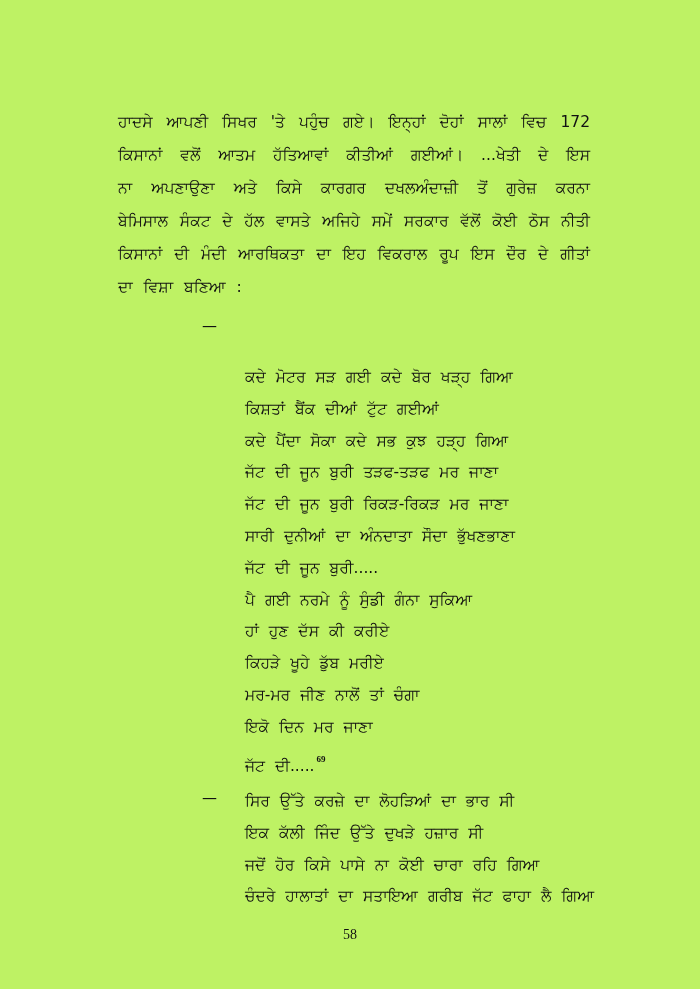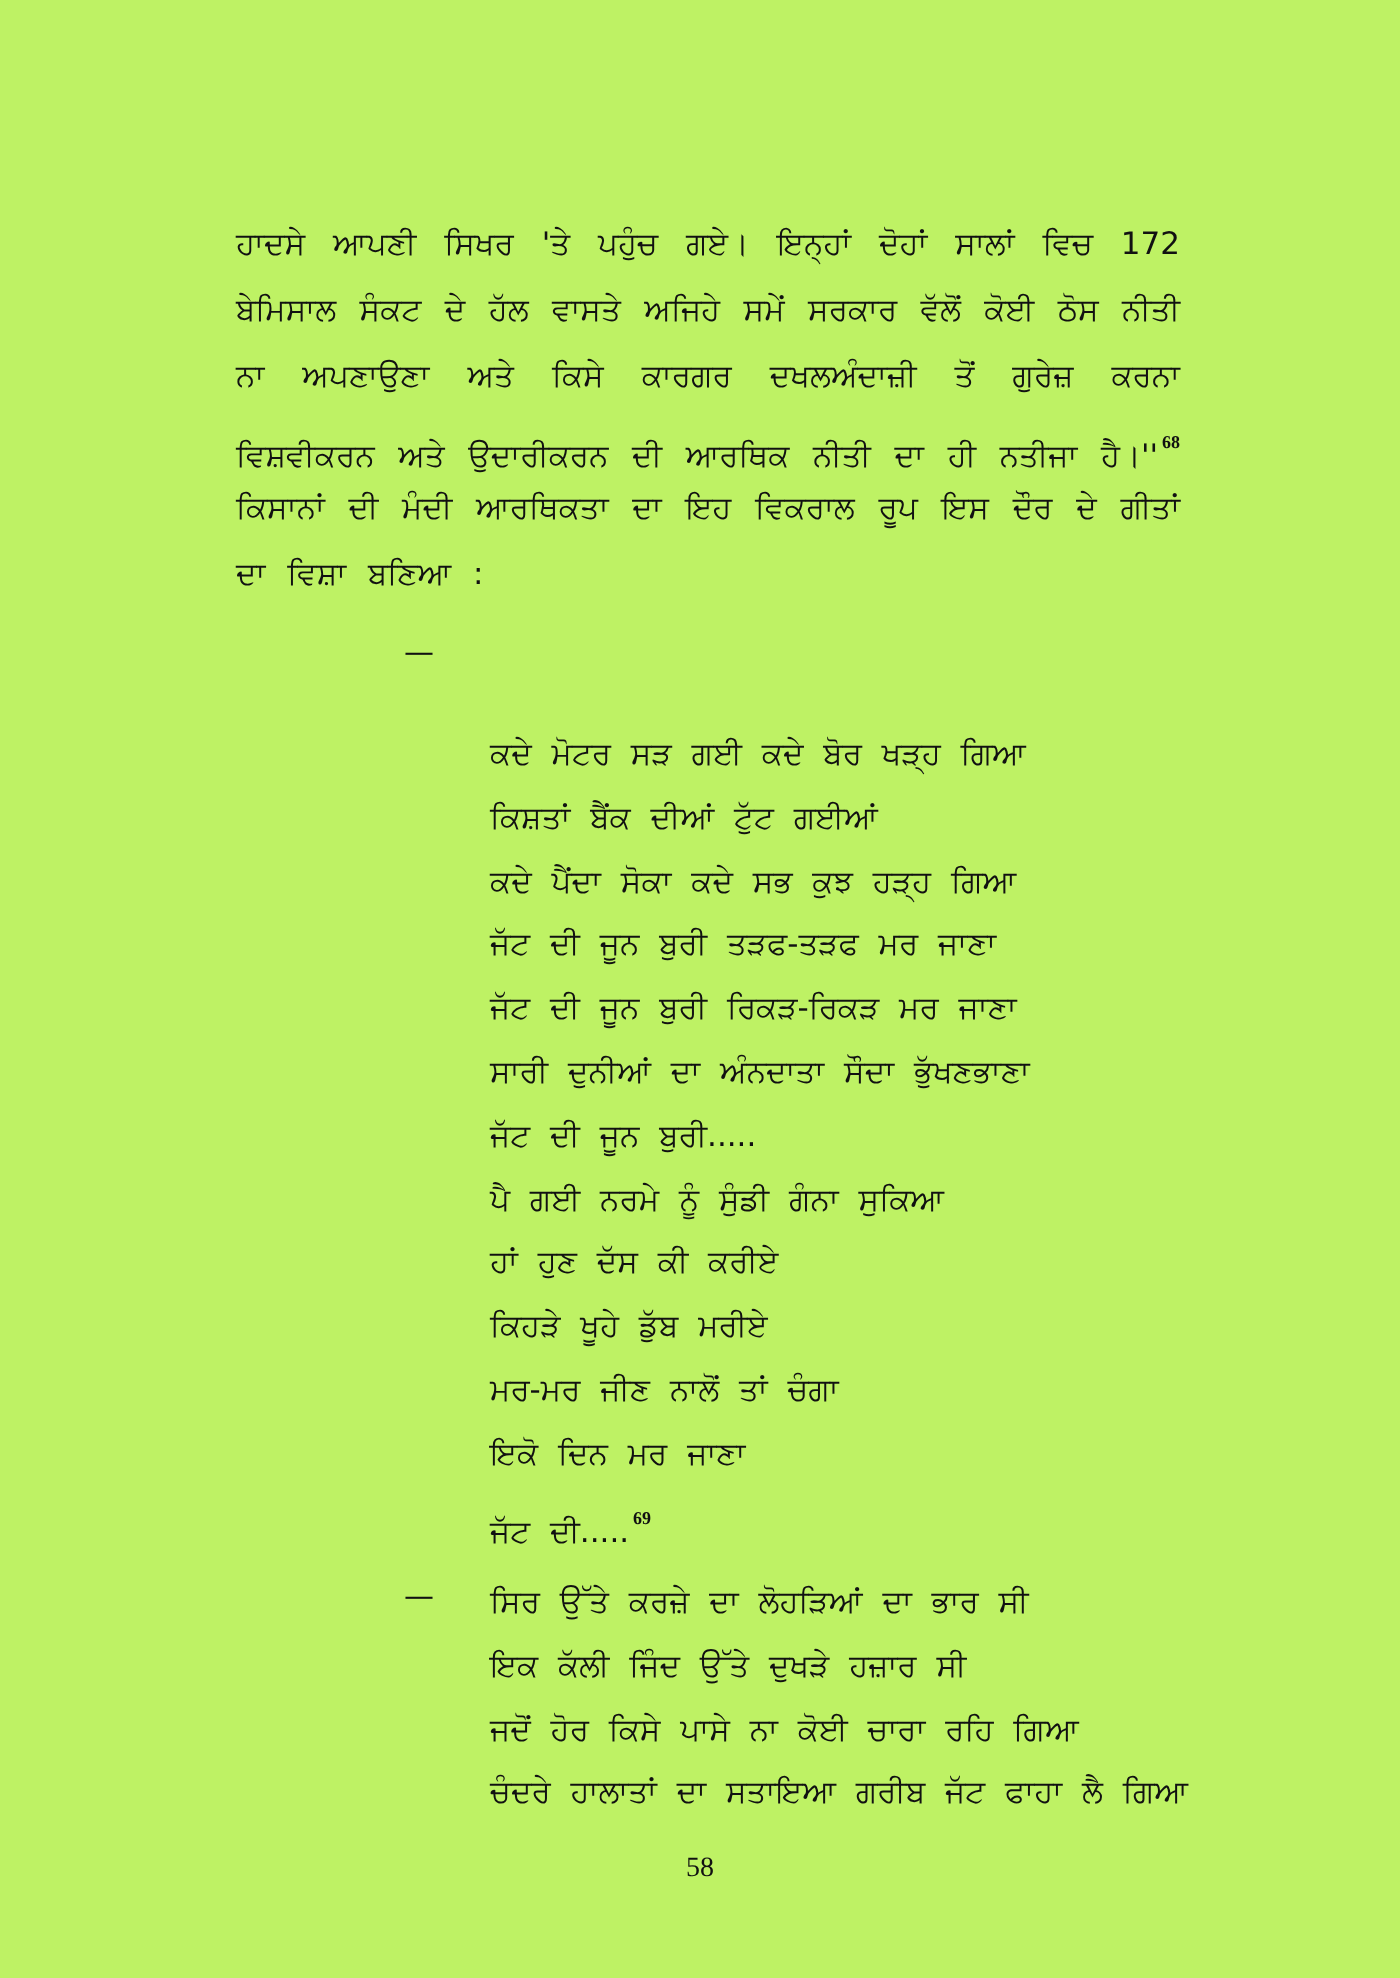"ਕਿਸਾਨਾਂ ਵਲੋਂ ਆਤਮ ਹੱਤਿਆਵਾਂ ਕੀਤੀਆਂ" span.pline { html: none -> <span><span>ਕਿਸਾਨਾਂ ਵਲੋਂ ਆਤਮ ਹੱਤਿਆਵਾਂ ਕੀਤੀਆਂ ਗਈਆਂ। ...ਖੇਤੀ ਦੇ ਇਸ</span></span> }
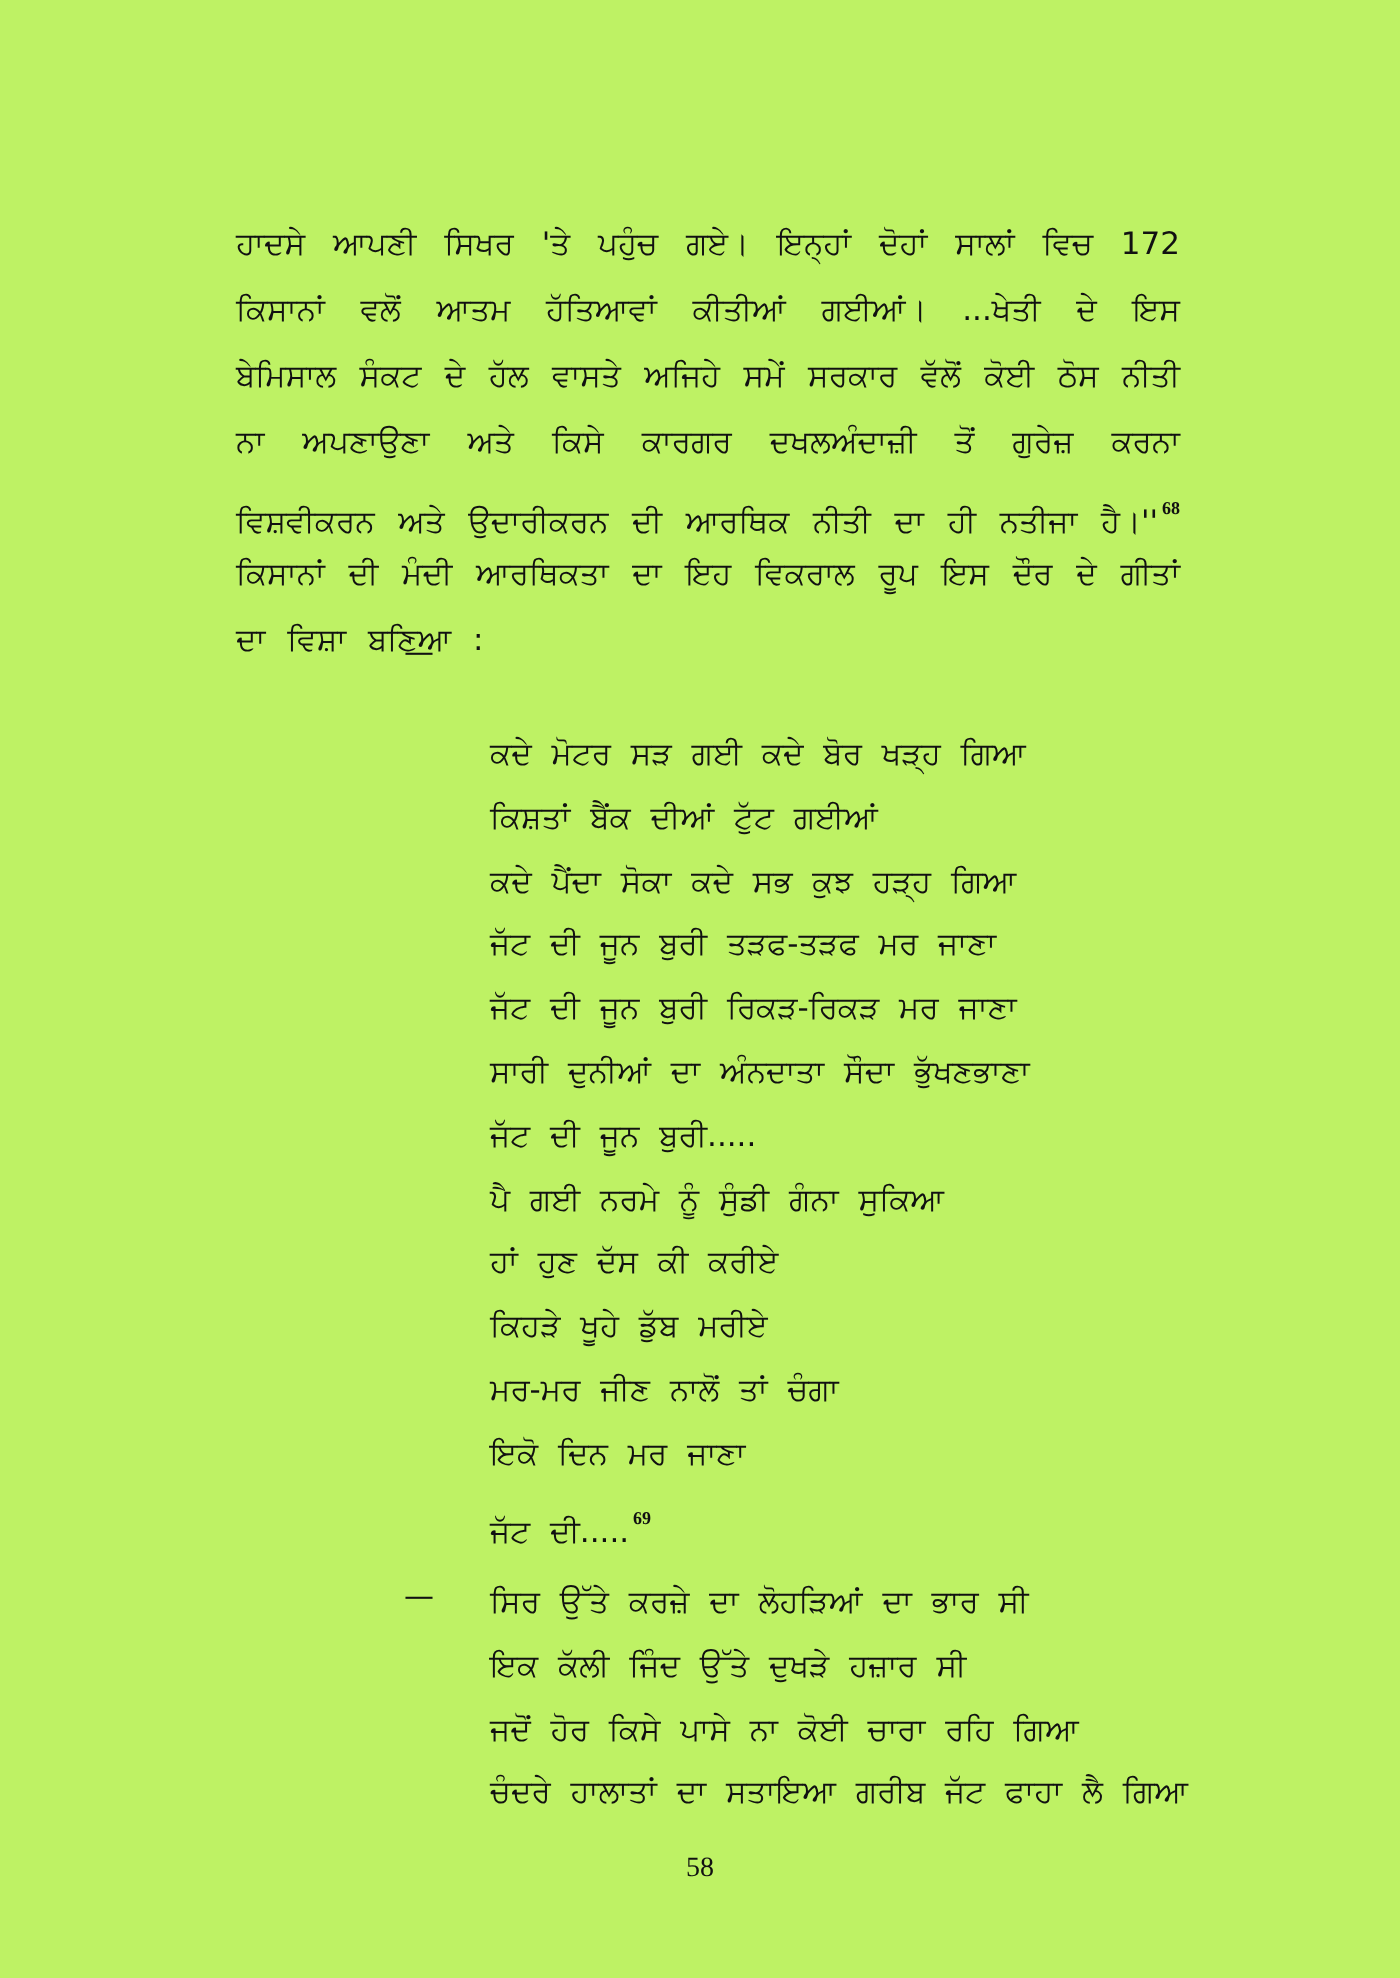"ਬੇਮਿਸਾਲ ਸੰਕਟ ਦੇ ਹੱਲ ਵਾਸਤੇ" span.pline { order: before "ਨਾ ਅਪਣਾਉਣਾ ਅਤੇ ਕਿਸੇ ਕਾਰਗਰ" -> after "ਨਾ ਅਪਣਾਉਣਾ ਅਤੇ ਕਿਸੇ ਕਾਰਗਰ" }
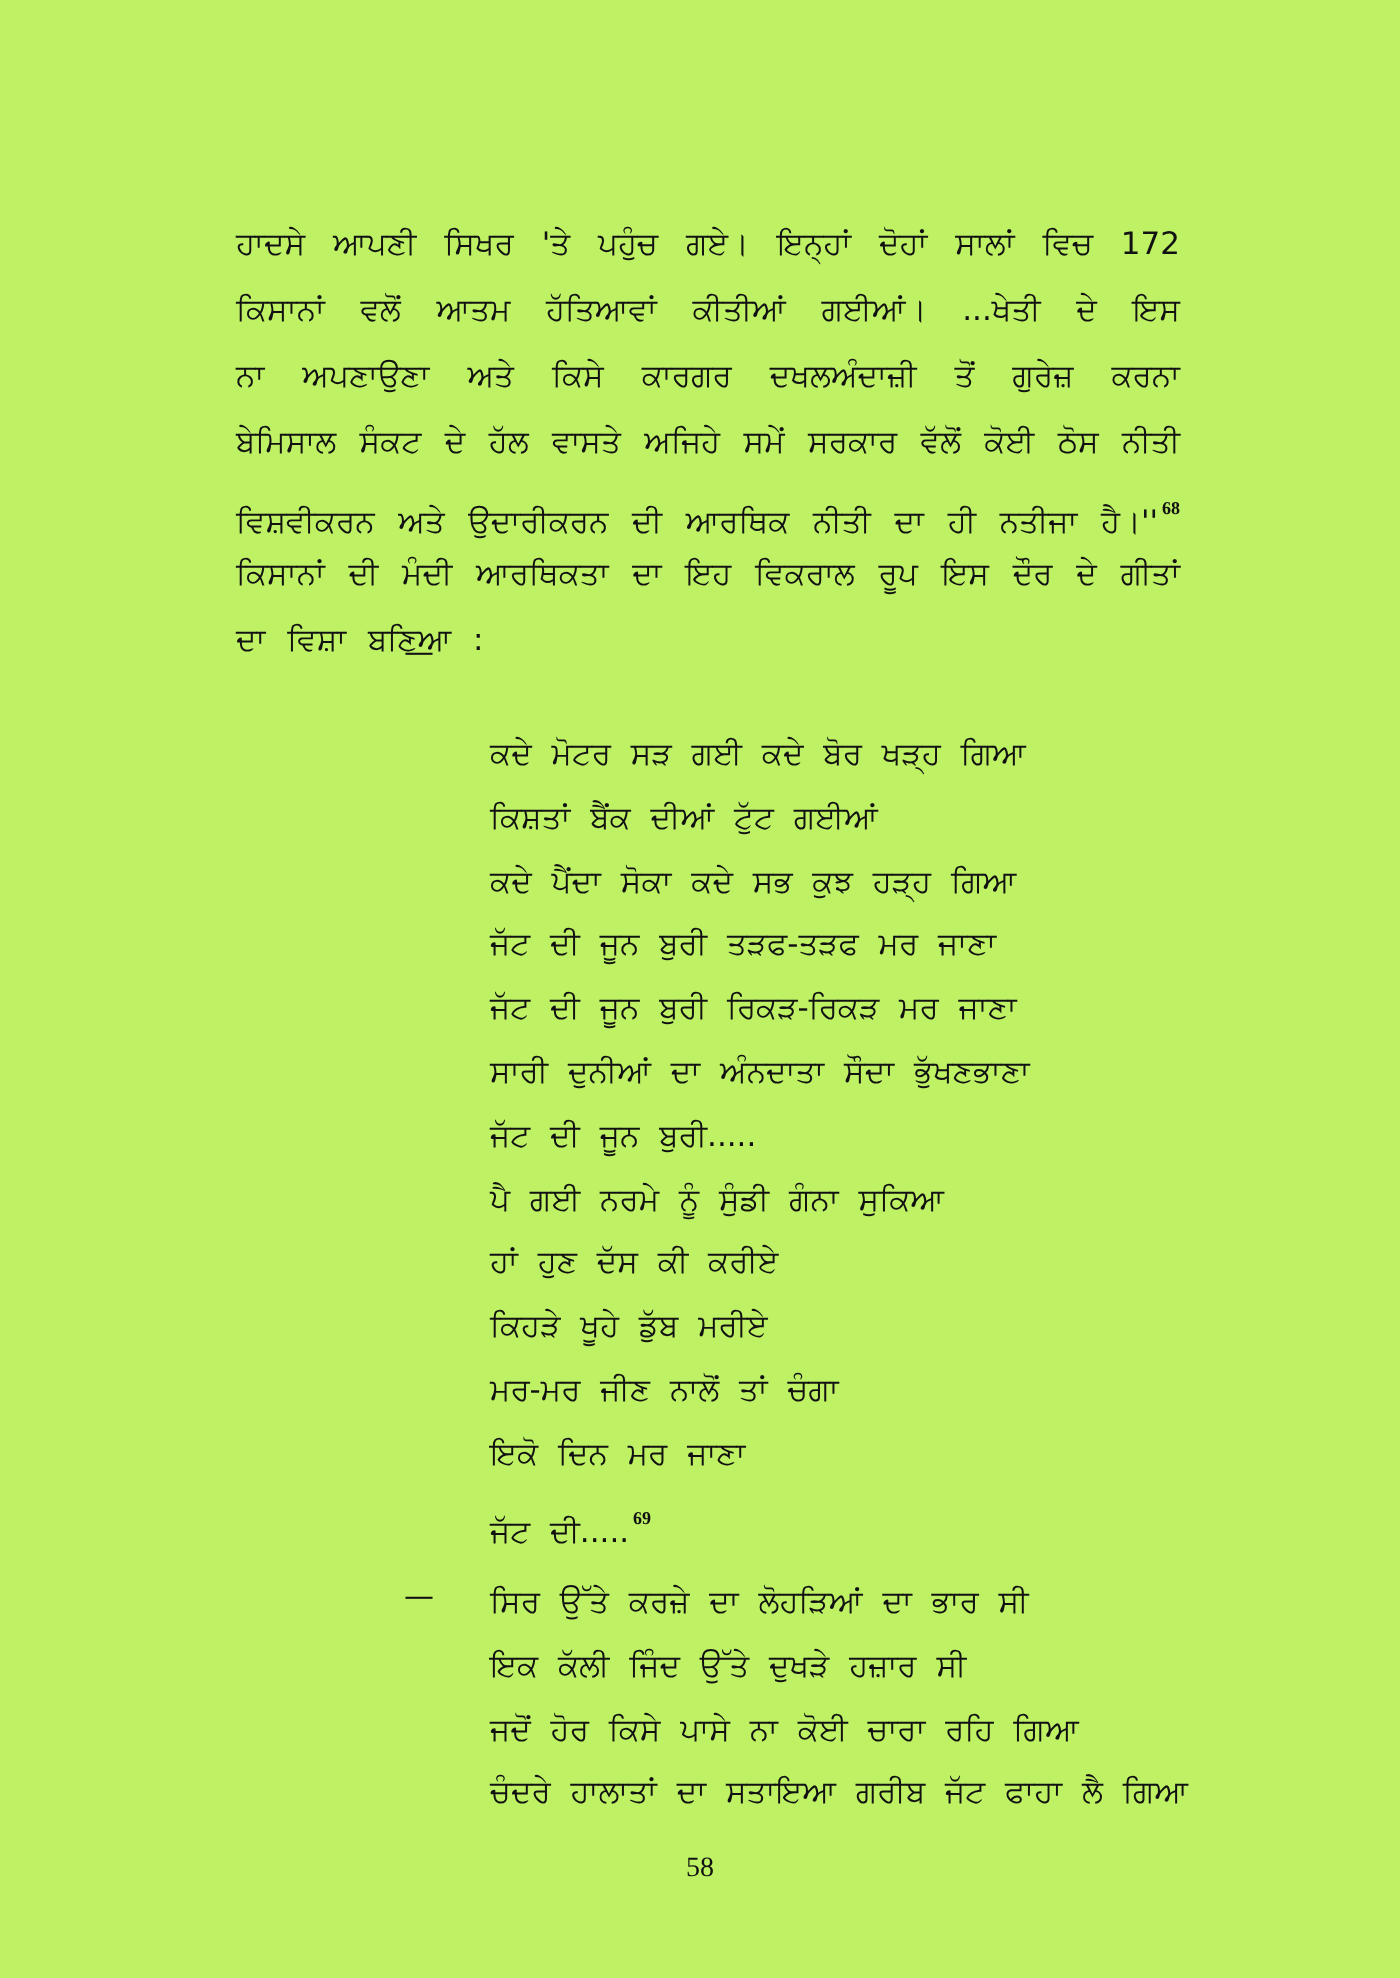"ਵਿਸ਼ਵੀਕਰਨ ਅਤੇ ਉਦਾਰੀਕਰਨ ਦੀ ਆਰਥਿਕ" span.pline { html: <span><span>ਵਿਸ਼ਵੀਕਰਨ ਅਤੇ ਉਦਾਰੀਕਰਨ ਦੀ ਆਰਥਿਕ ਨੀਤੀ ਦਾ ਹੀ ਨਤੀਜਾ ਹੈ।''</span><sup>68</sup></span> -> none }
